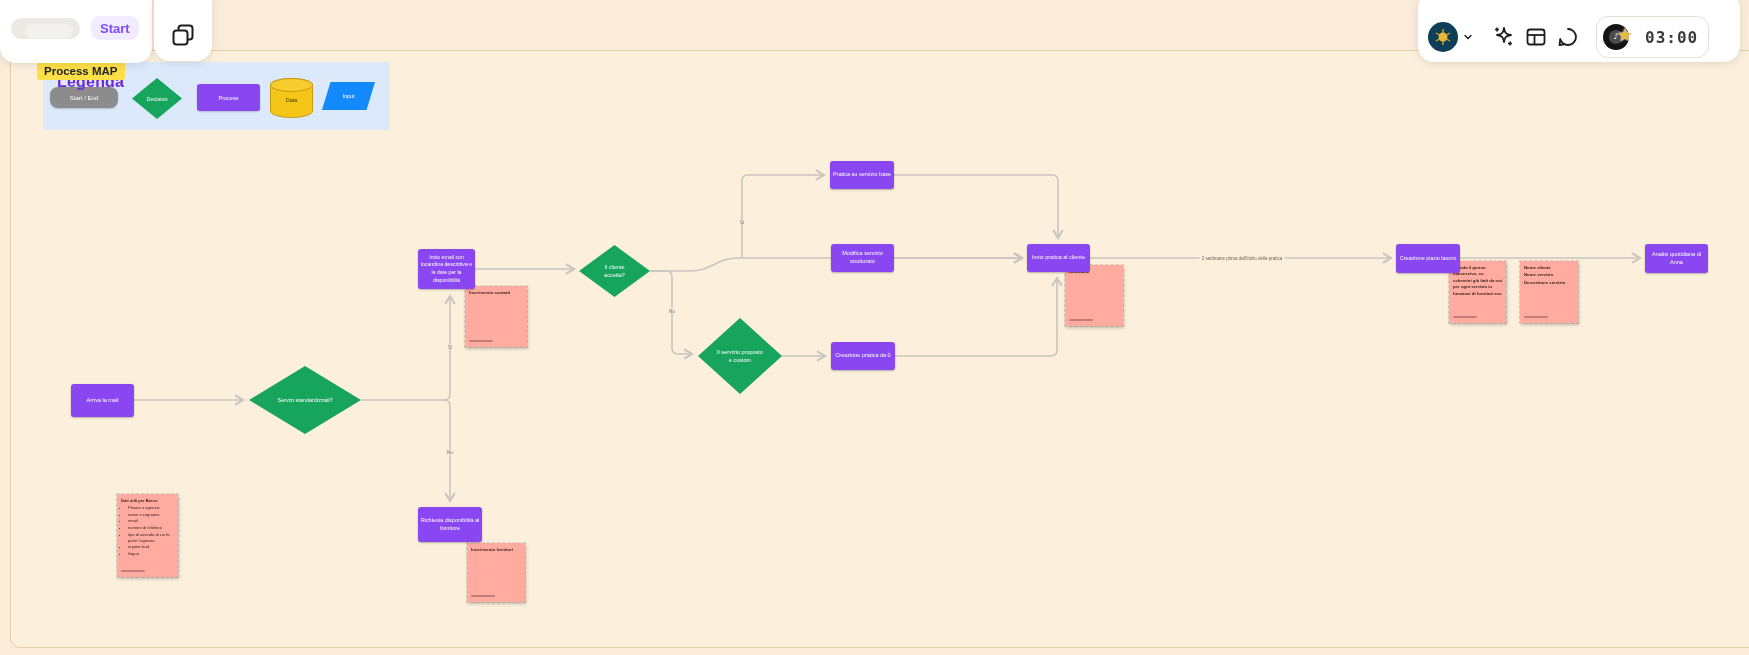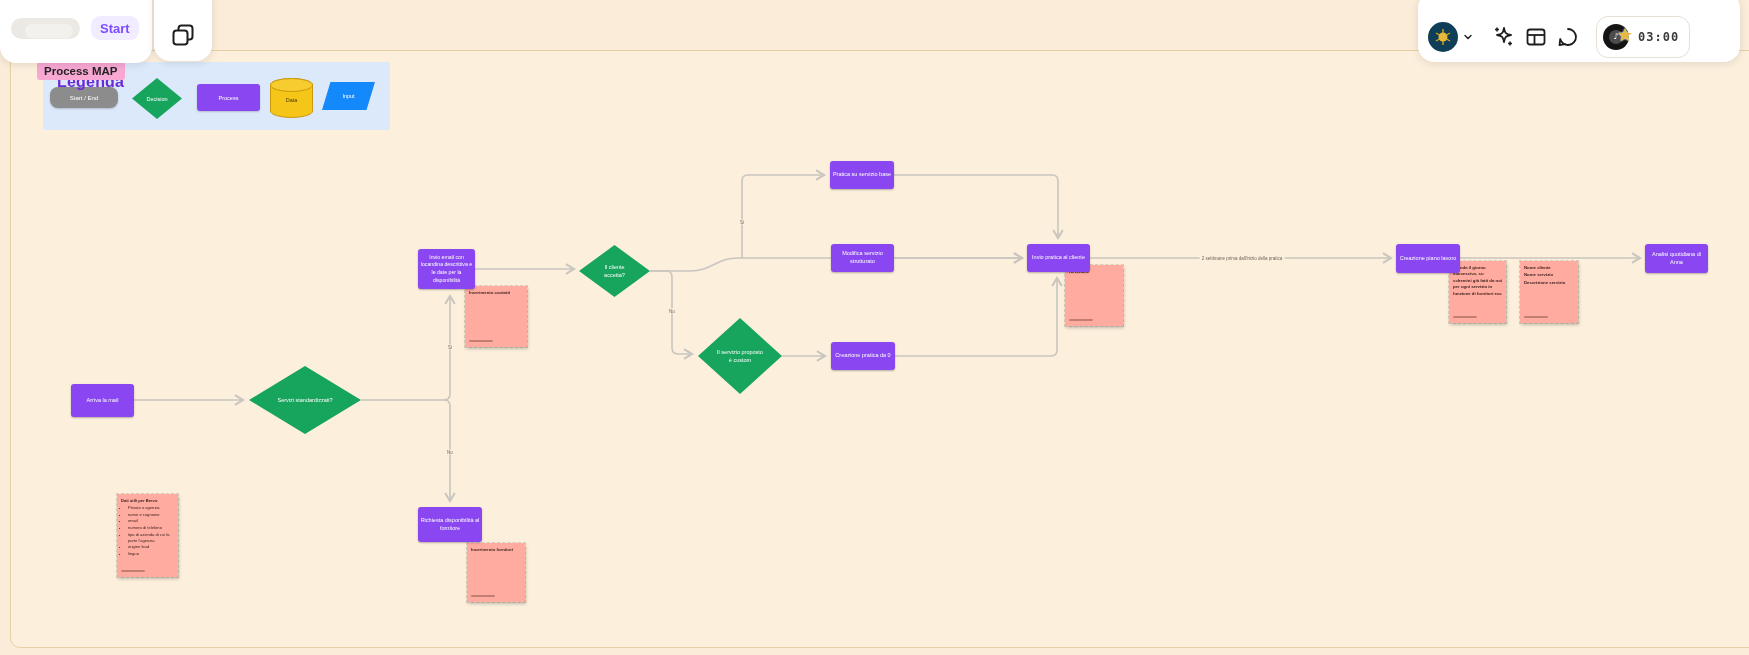"03:00" .timer-digits { font-size: 12px -> 16px; margin-left: 9px -> 16px }
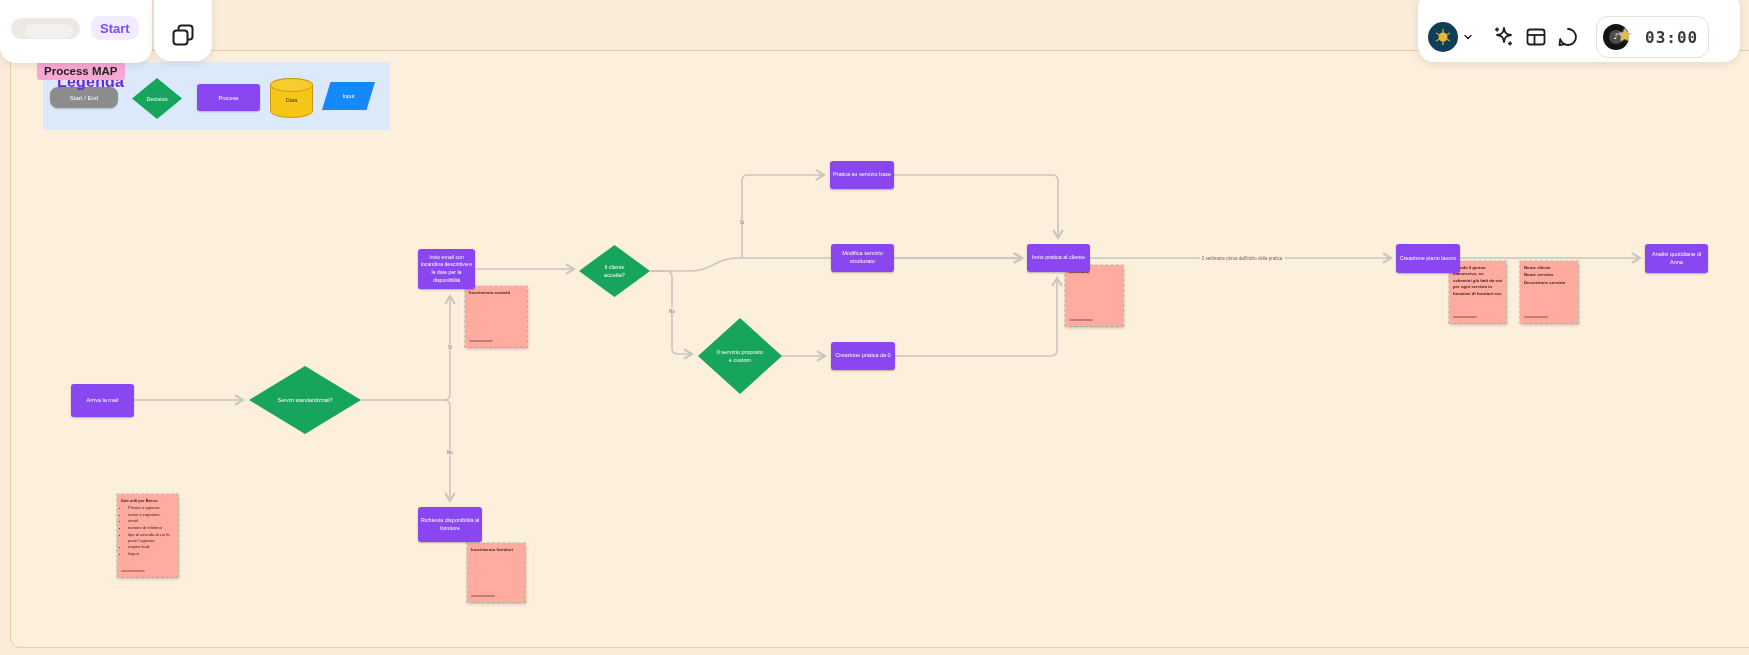"Process MAP" .frame-tag { background: #f9a8d4 -> #fde047 }
